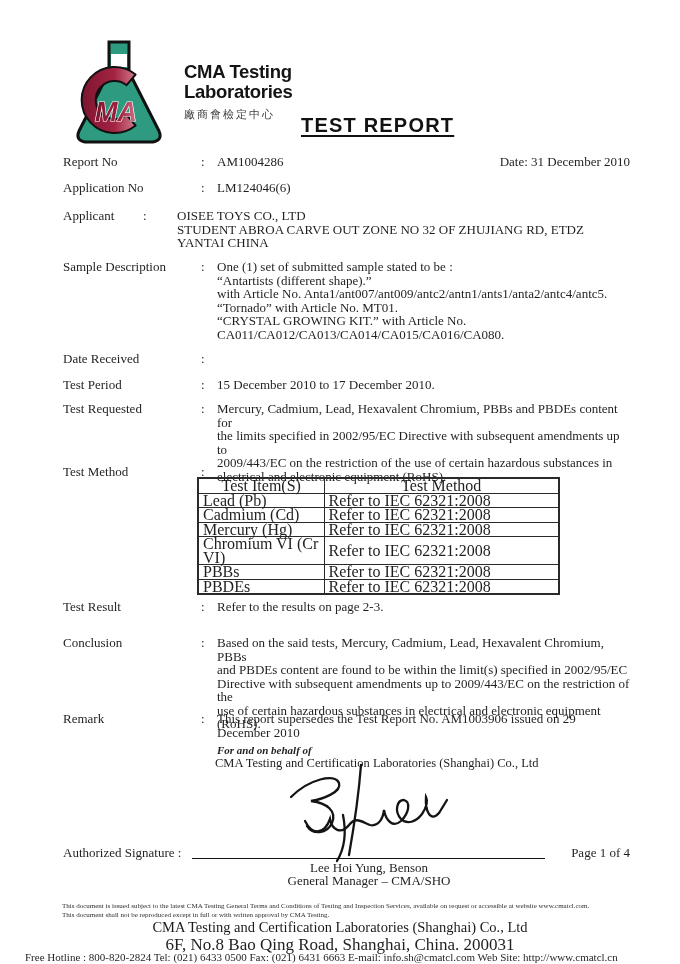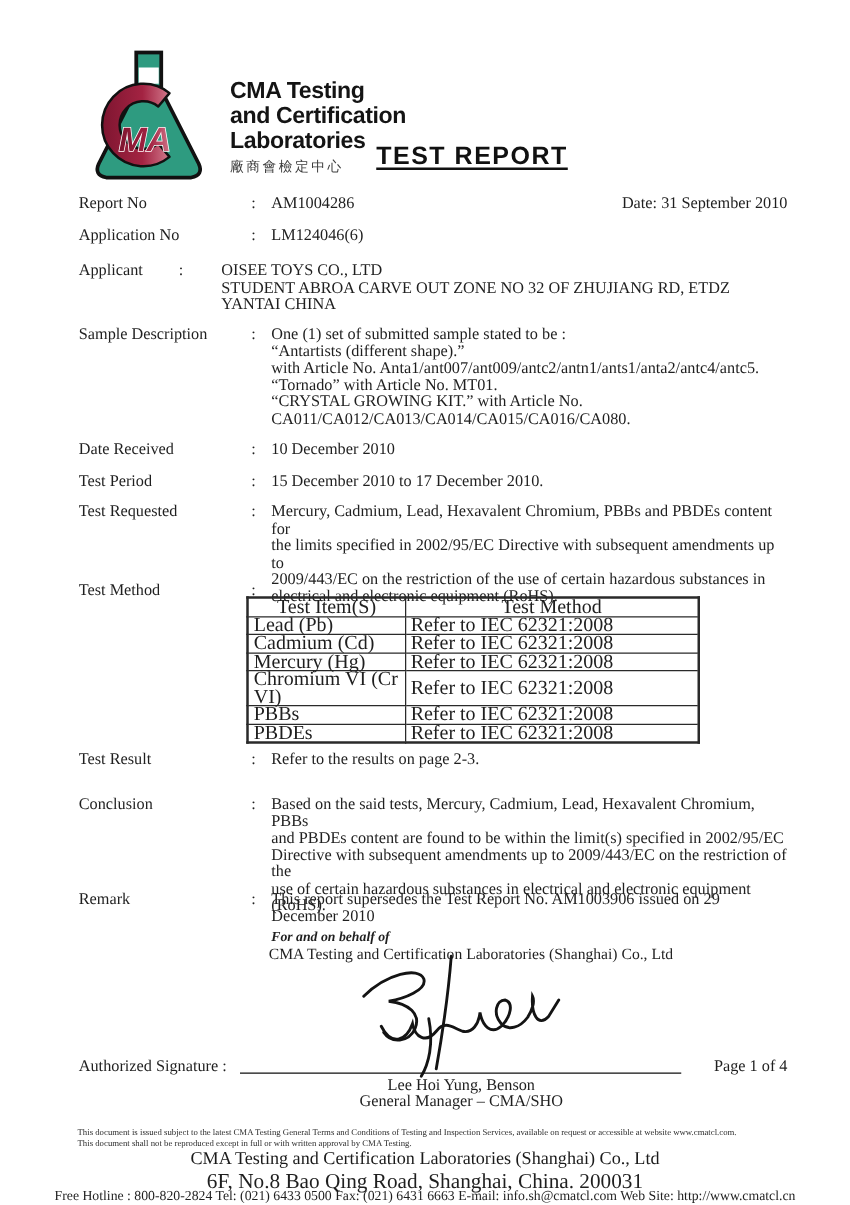"and Certification" div { html: <div>and Certification</div> -> none }
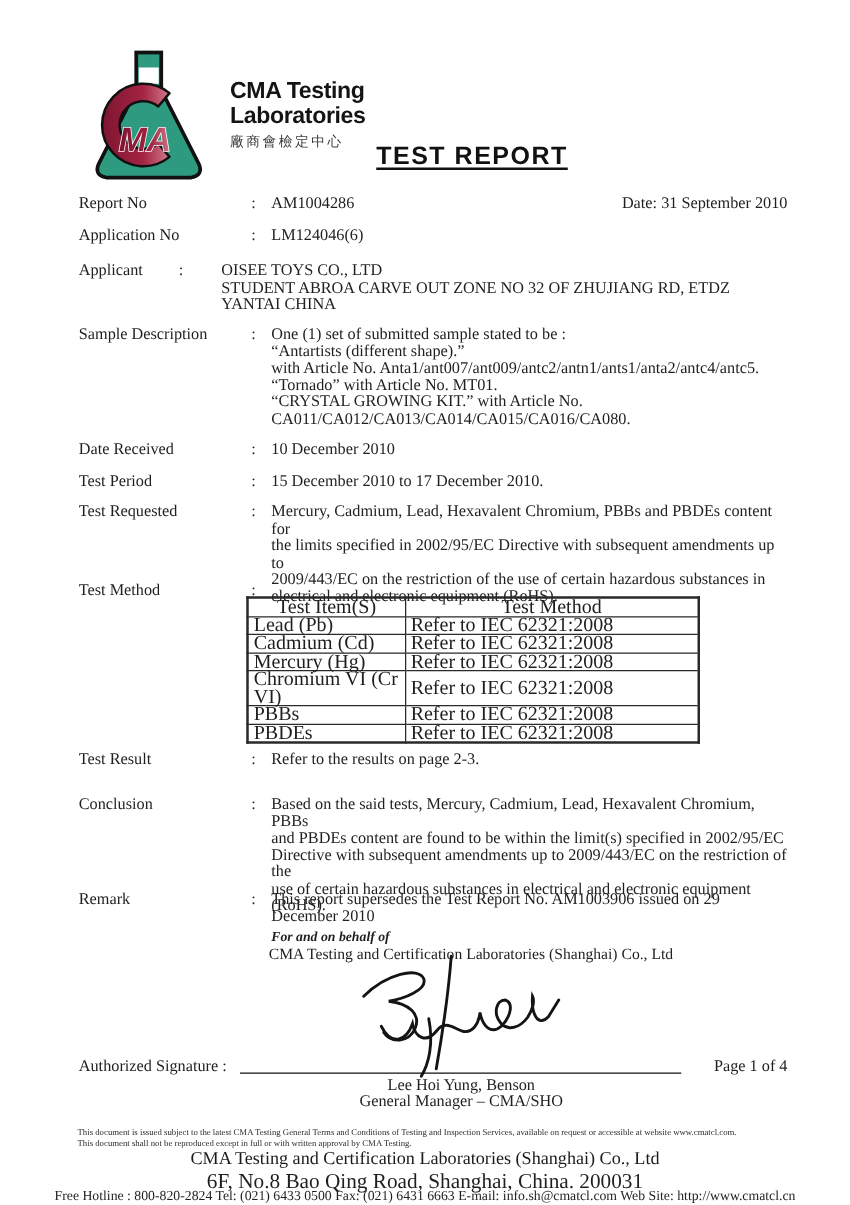"Date: 31 September 2010" span { text: September -> December }
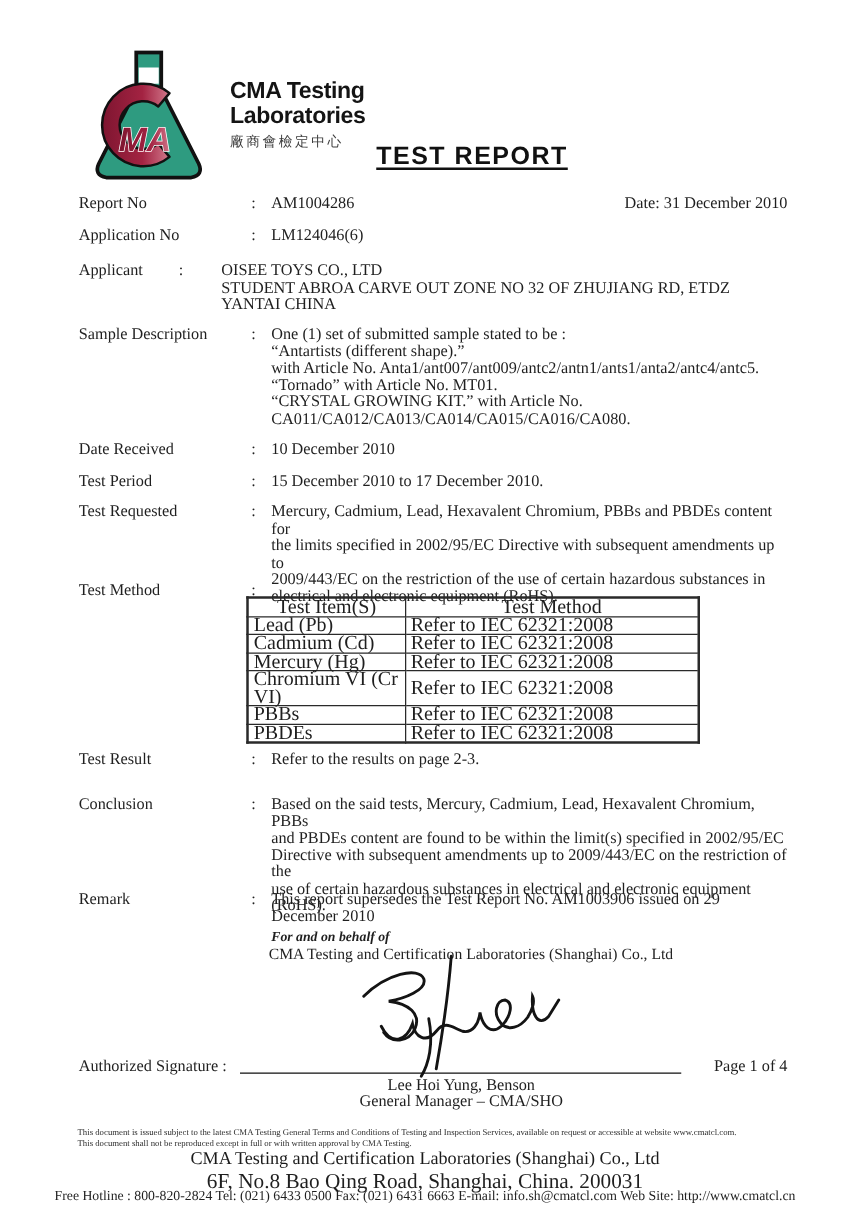"10 December 2010" div.fr-content { html: <div>10 December 2010</div> -> none }
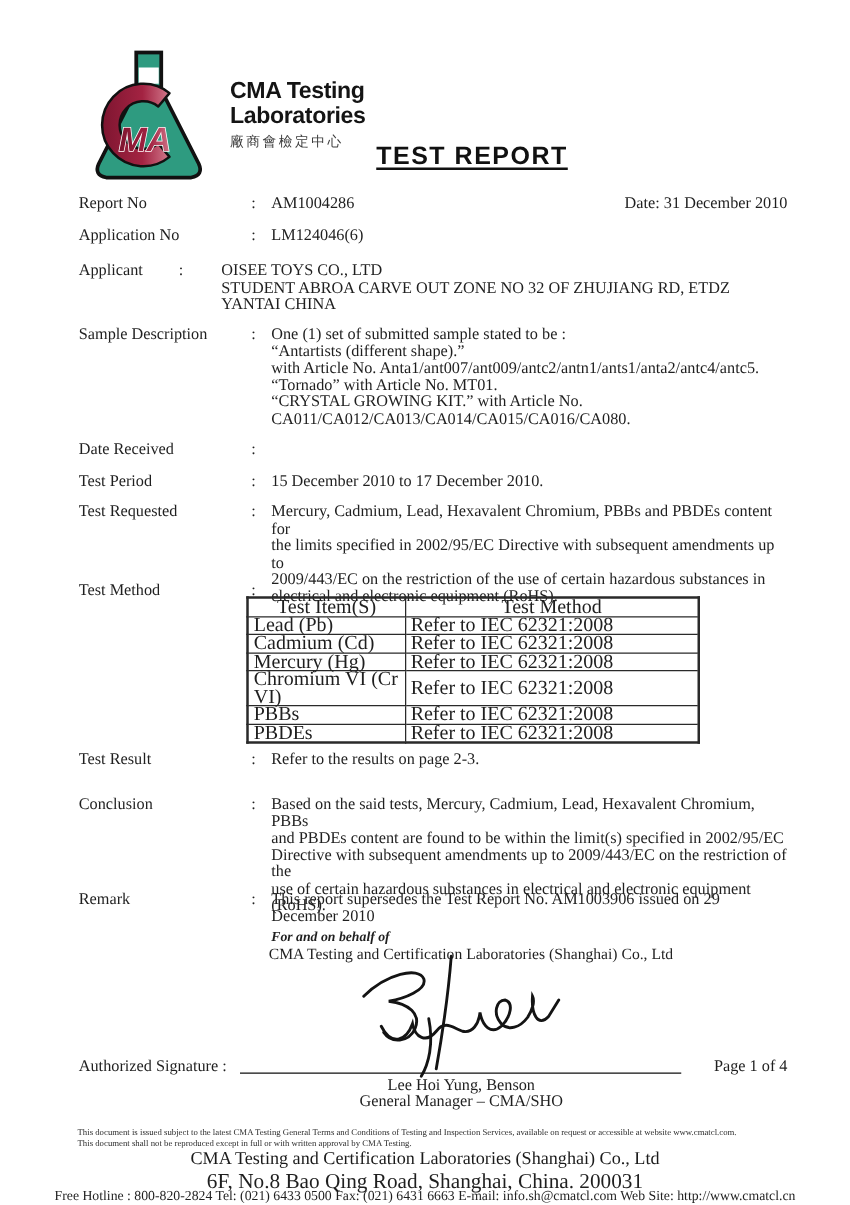"Free Hotline : 800-820-2824 Tel:" .footer-contact { text-align: center -> none }
